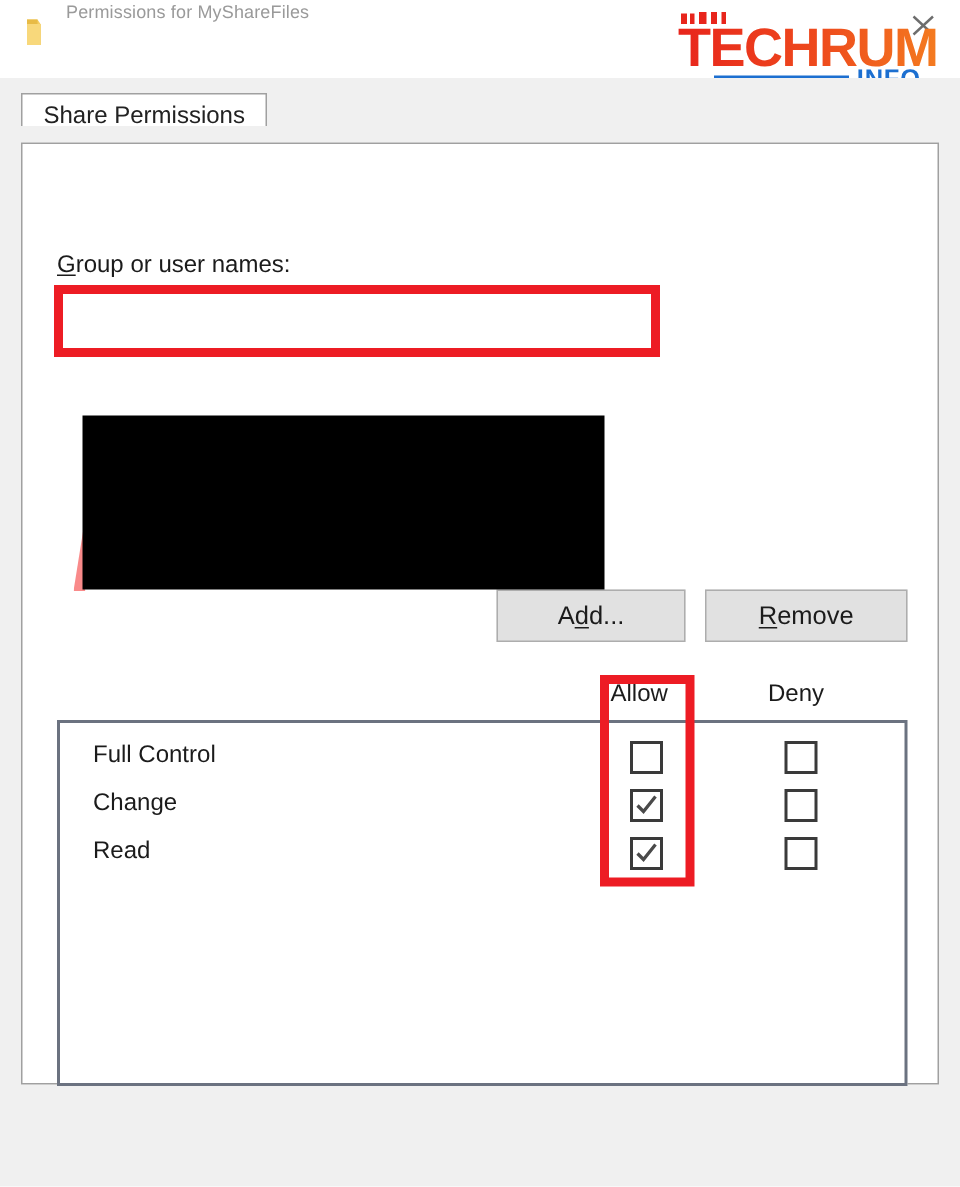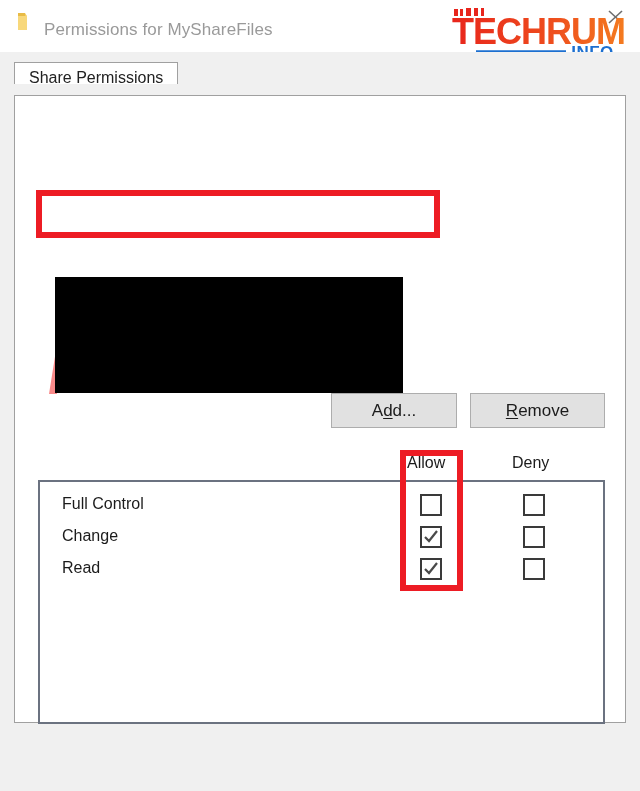"Permissions for MyShareFiles" #title-text { font-size: 17px -> 12px; top: 20px -> 1px }
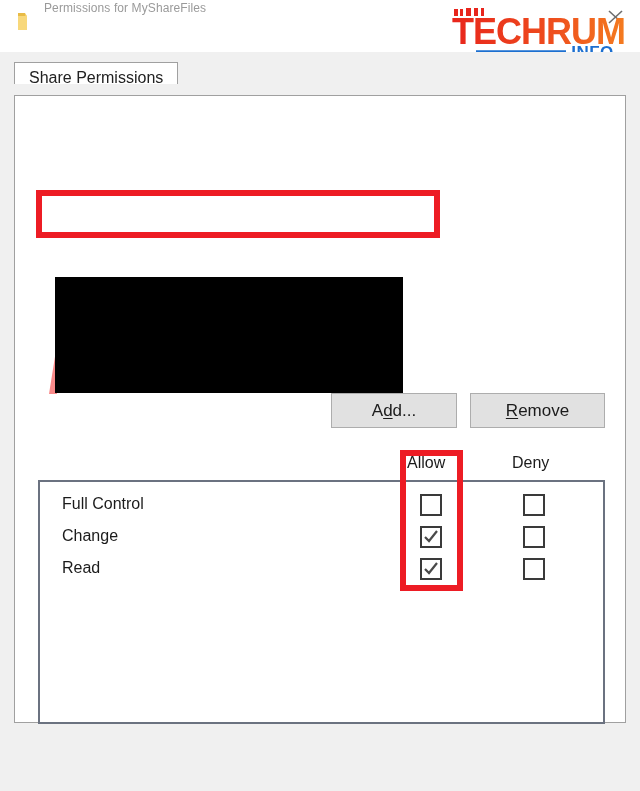"Group or user names:" div.label { html: none -> <div><u>G</u><span>roup or user names:</span></div> }
